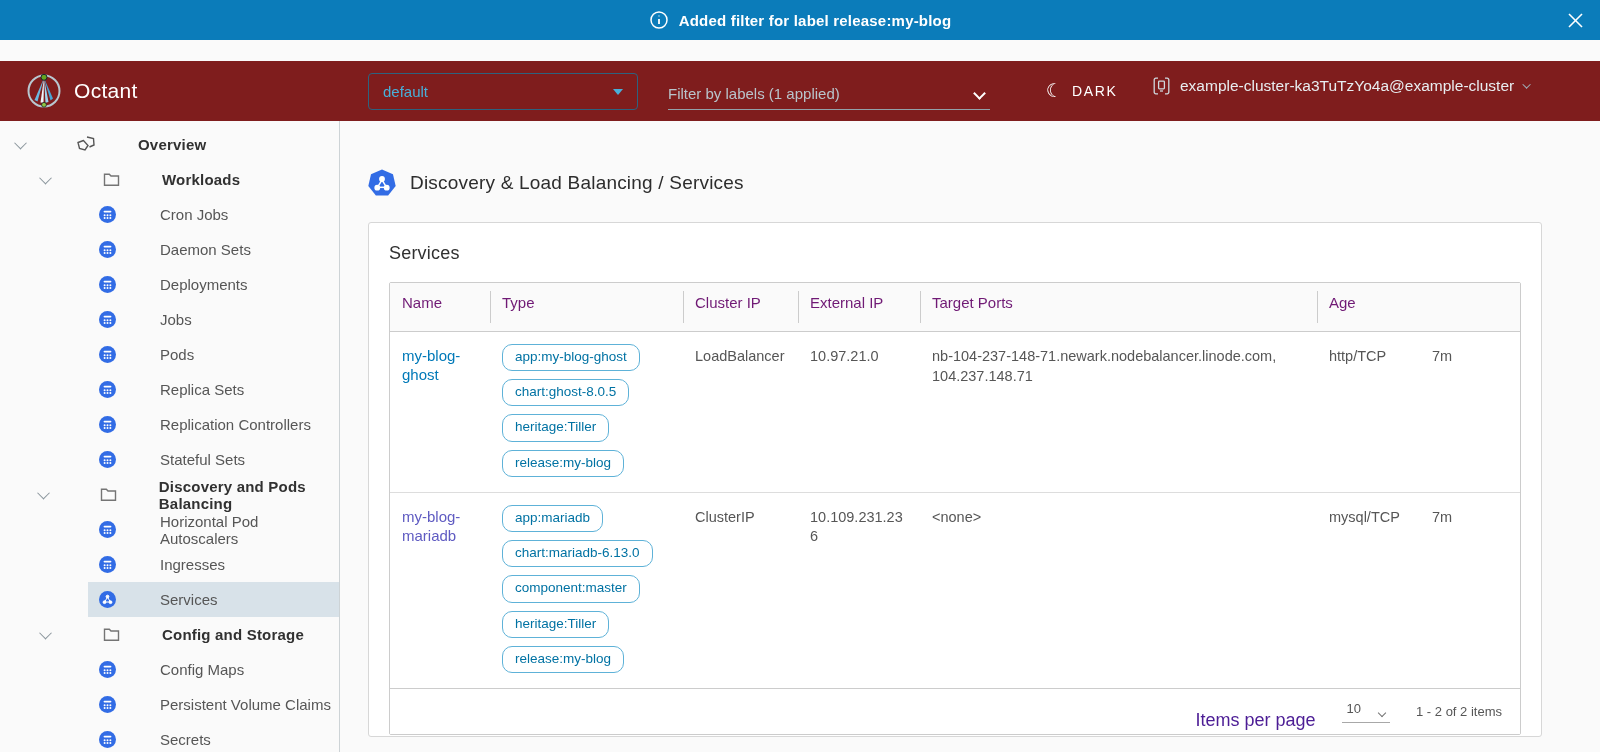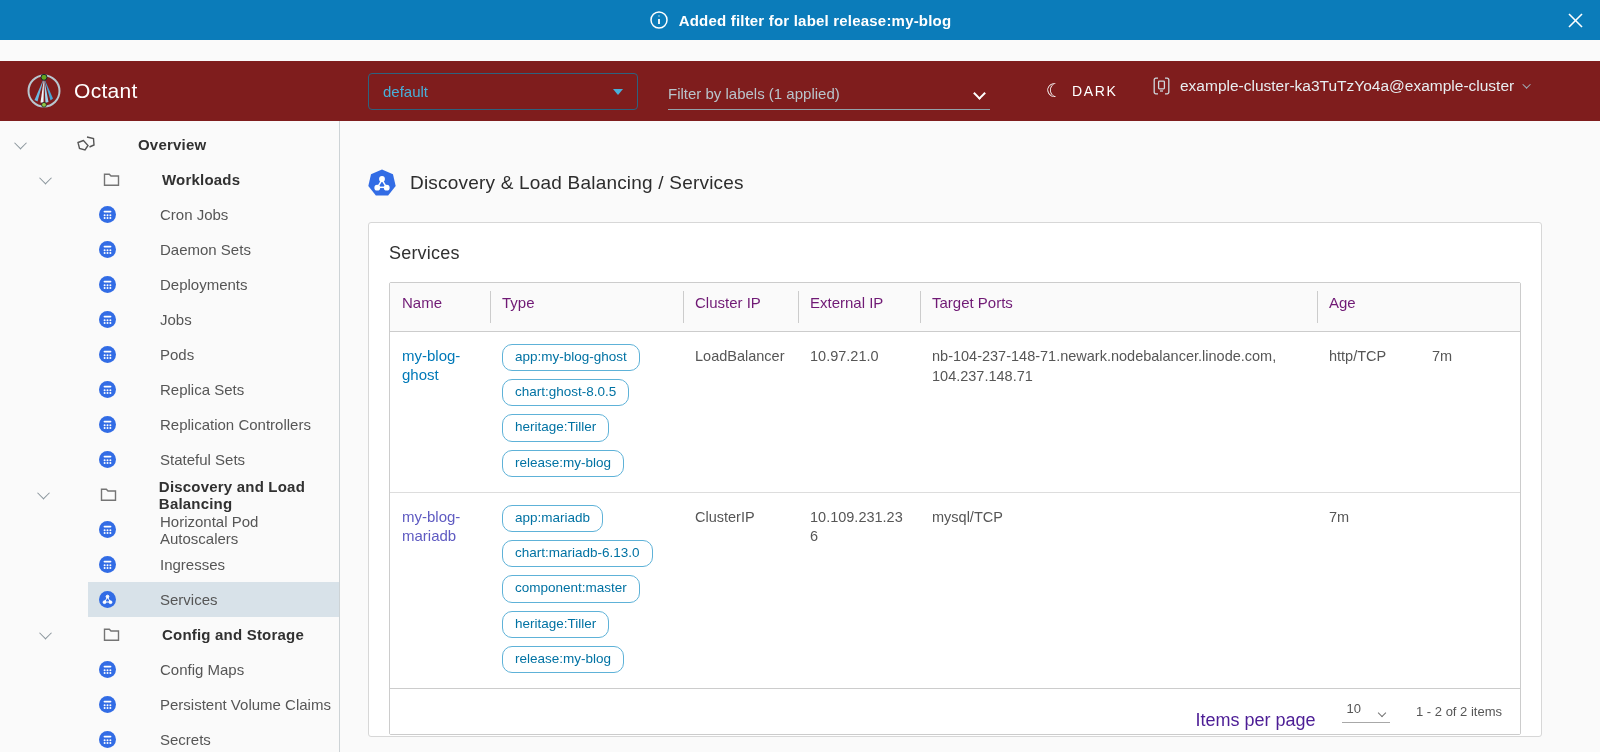"Discovery and Load Balancing" span.t-label { text: Load -> Pods }
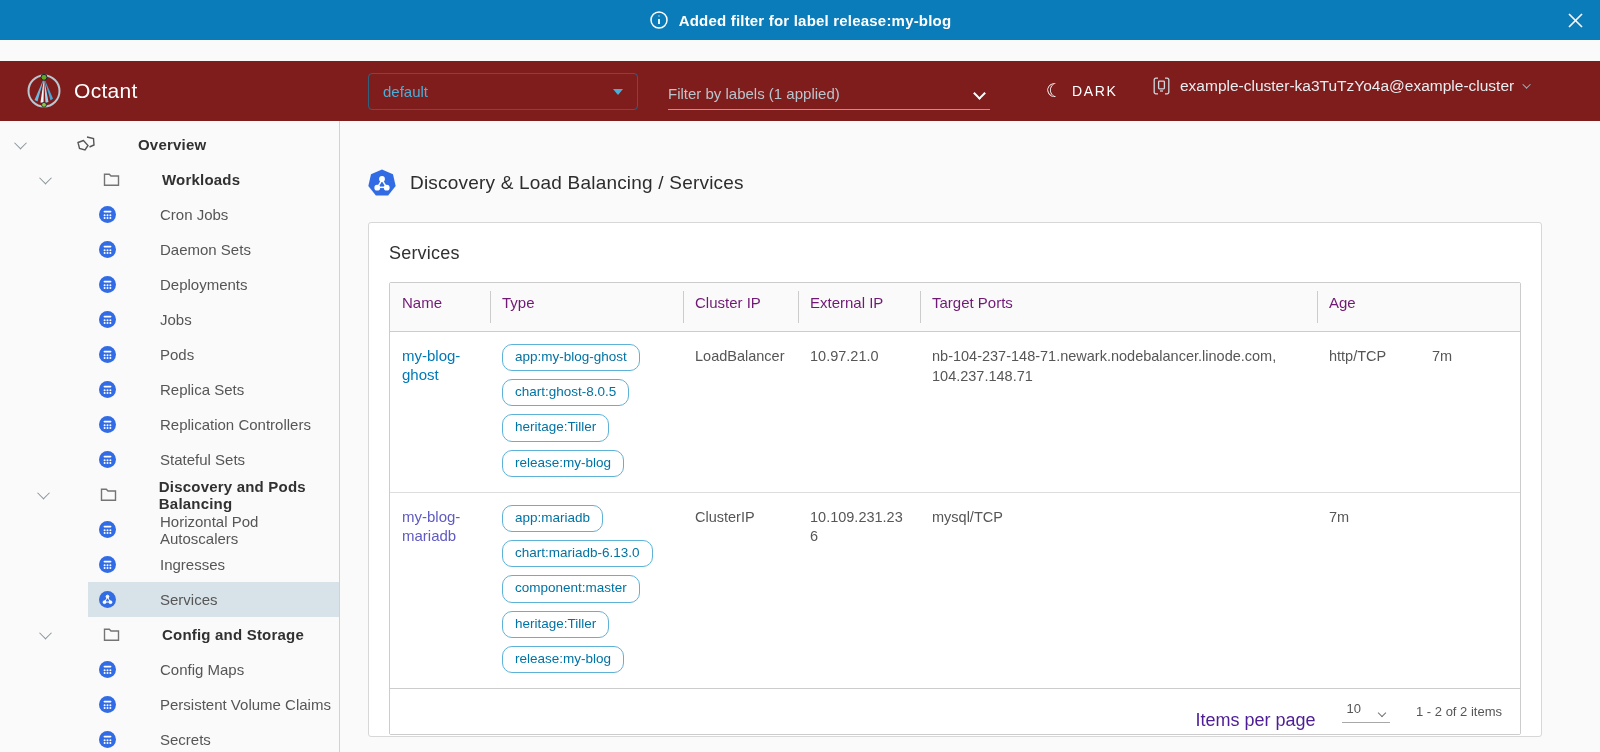"<none>" div.td { html: none -> <div>&lt;none&gt;</div> }
